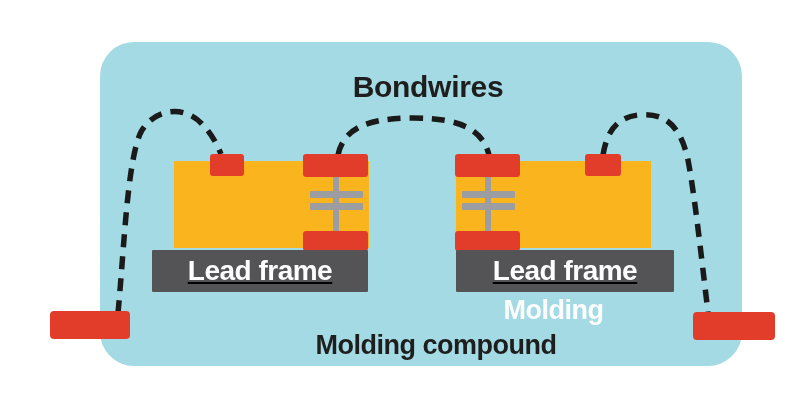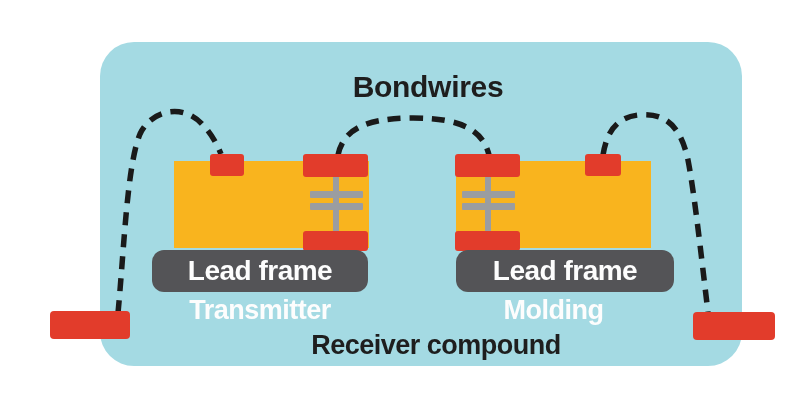"Lead frame" .leadframe { border-radius: 12px -> 1px; text-decoration: none -> underline }
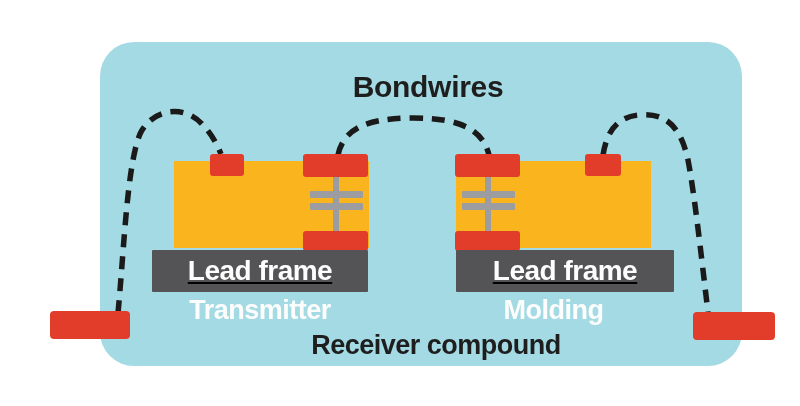"Transmitter" div.die-label { html: <div>Transmitter</div> -> none }
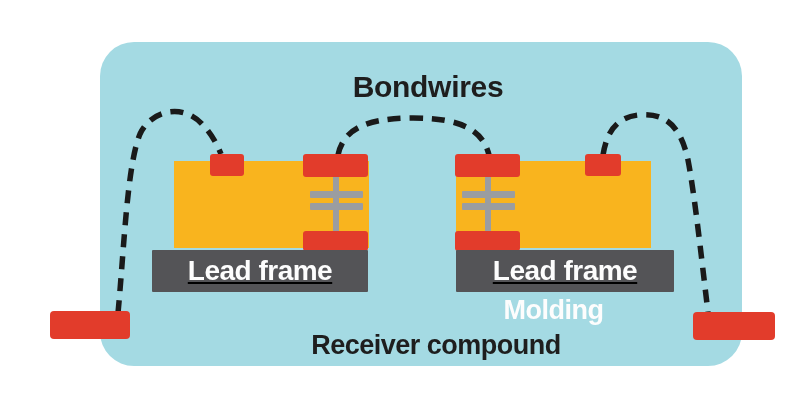"Receiver compound" div.compound-label { text: Receiver -> Molding }
